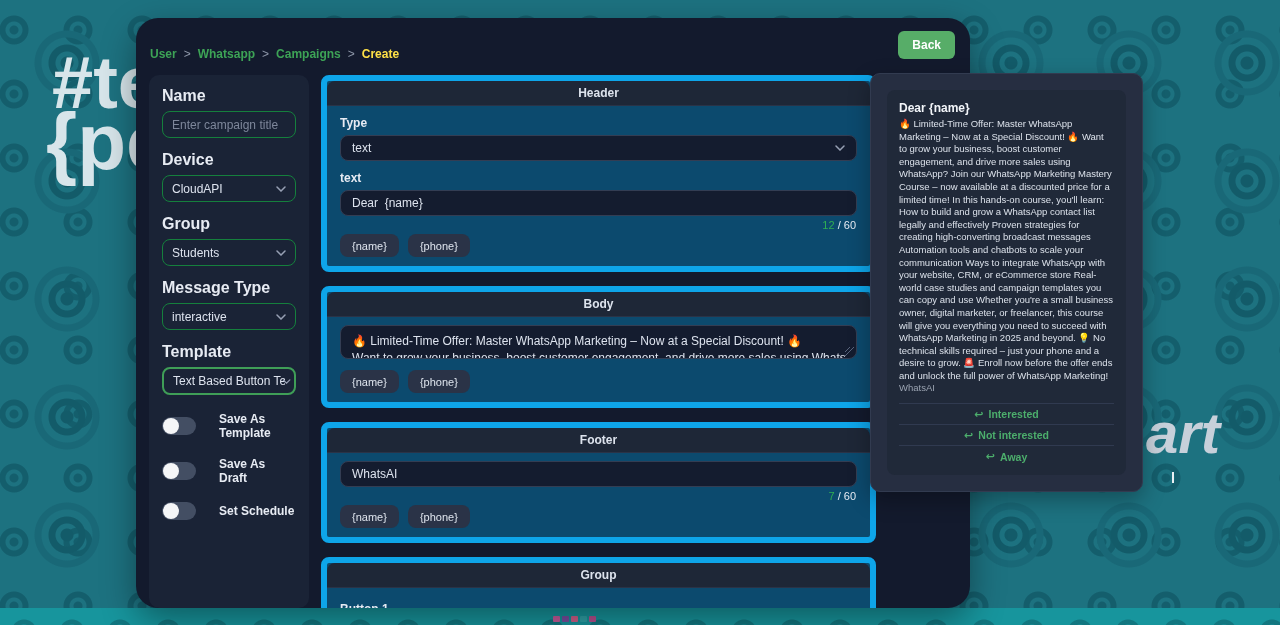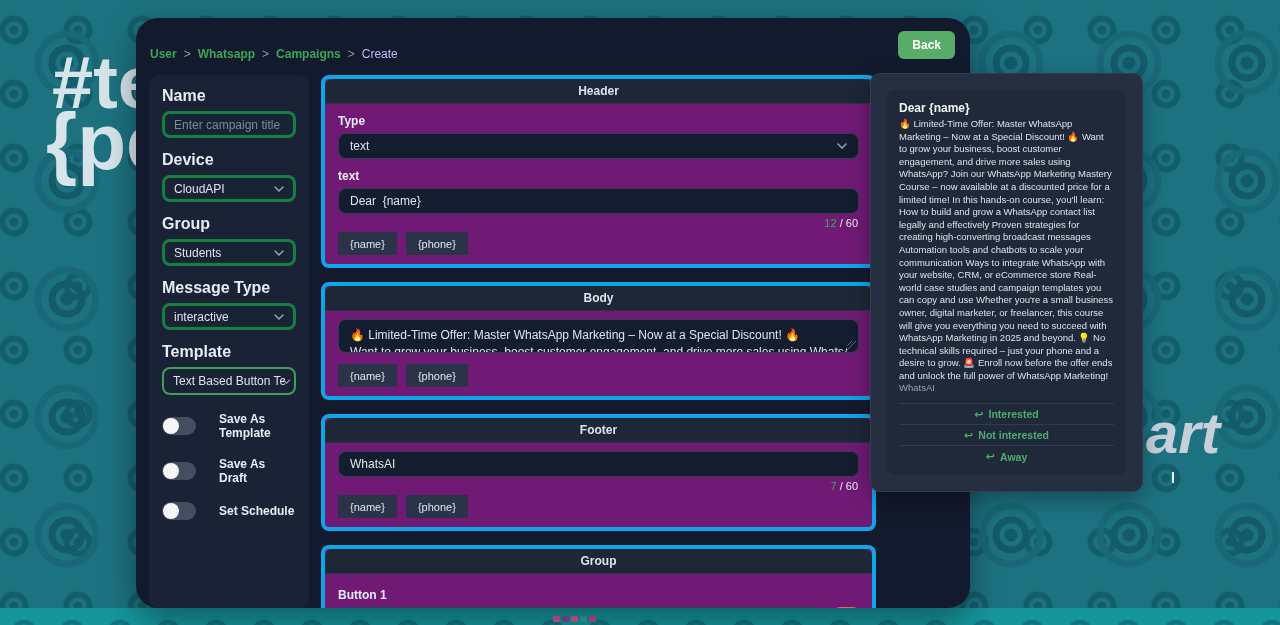"Create" .crumb-current { color: #c4b5fd -> #fde047; font-weight: normal -> bold }
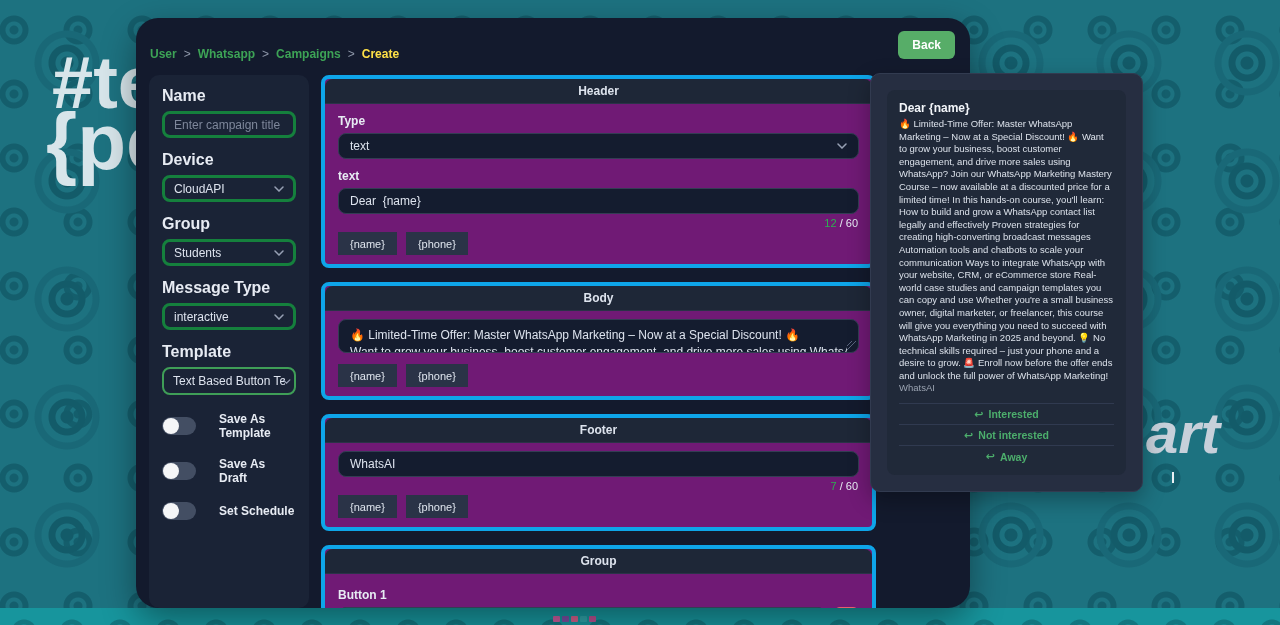"Header" .section { background: #701a75 -> #0c4a6e; border: 4px solid #0ea5e9 -> 6px solid #0ea5e9 }
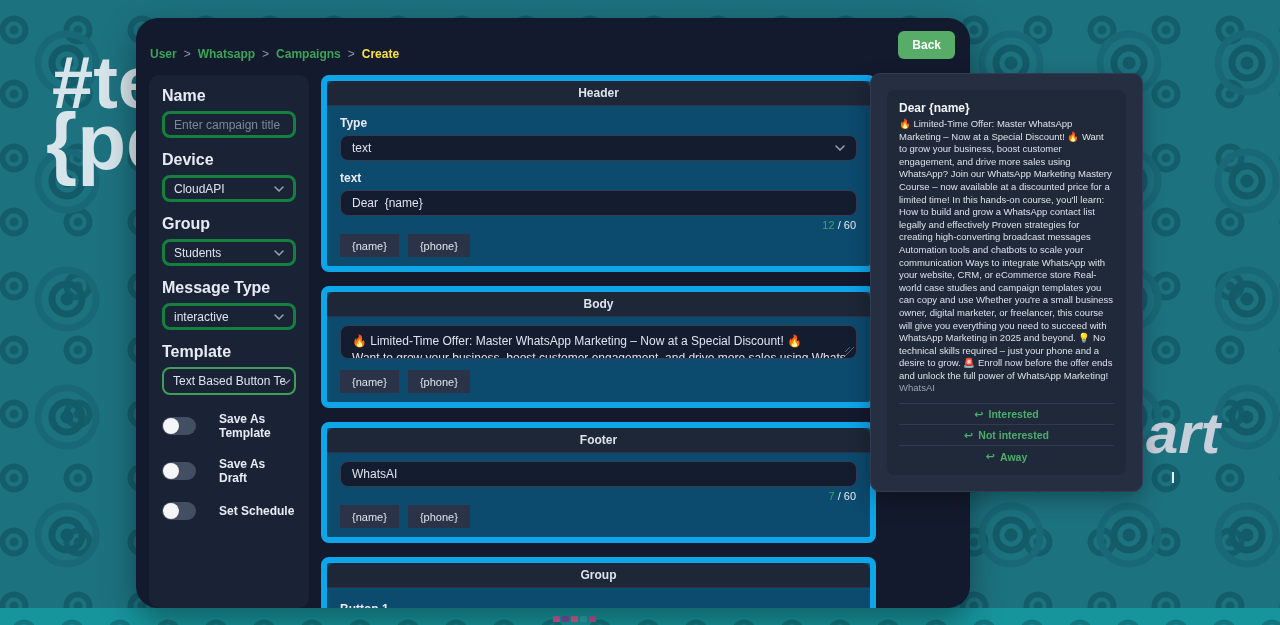"Enter campaign title" .f-input, .f-select { border: 3px solid #15803d -> 1px solid #15803d }
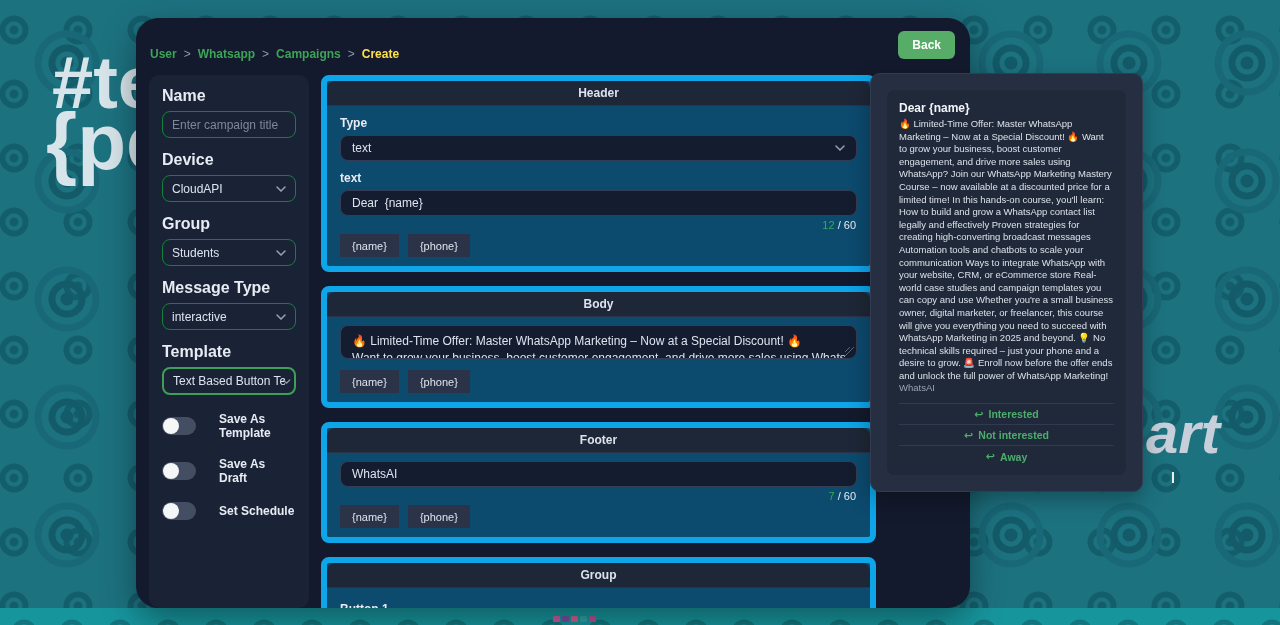"{name}" .chip { border-radius: 0 -> 8px }
